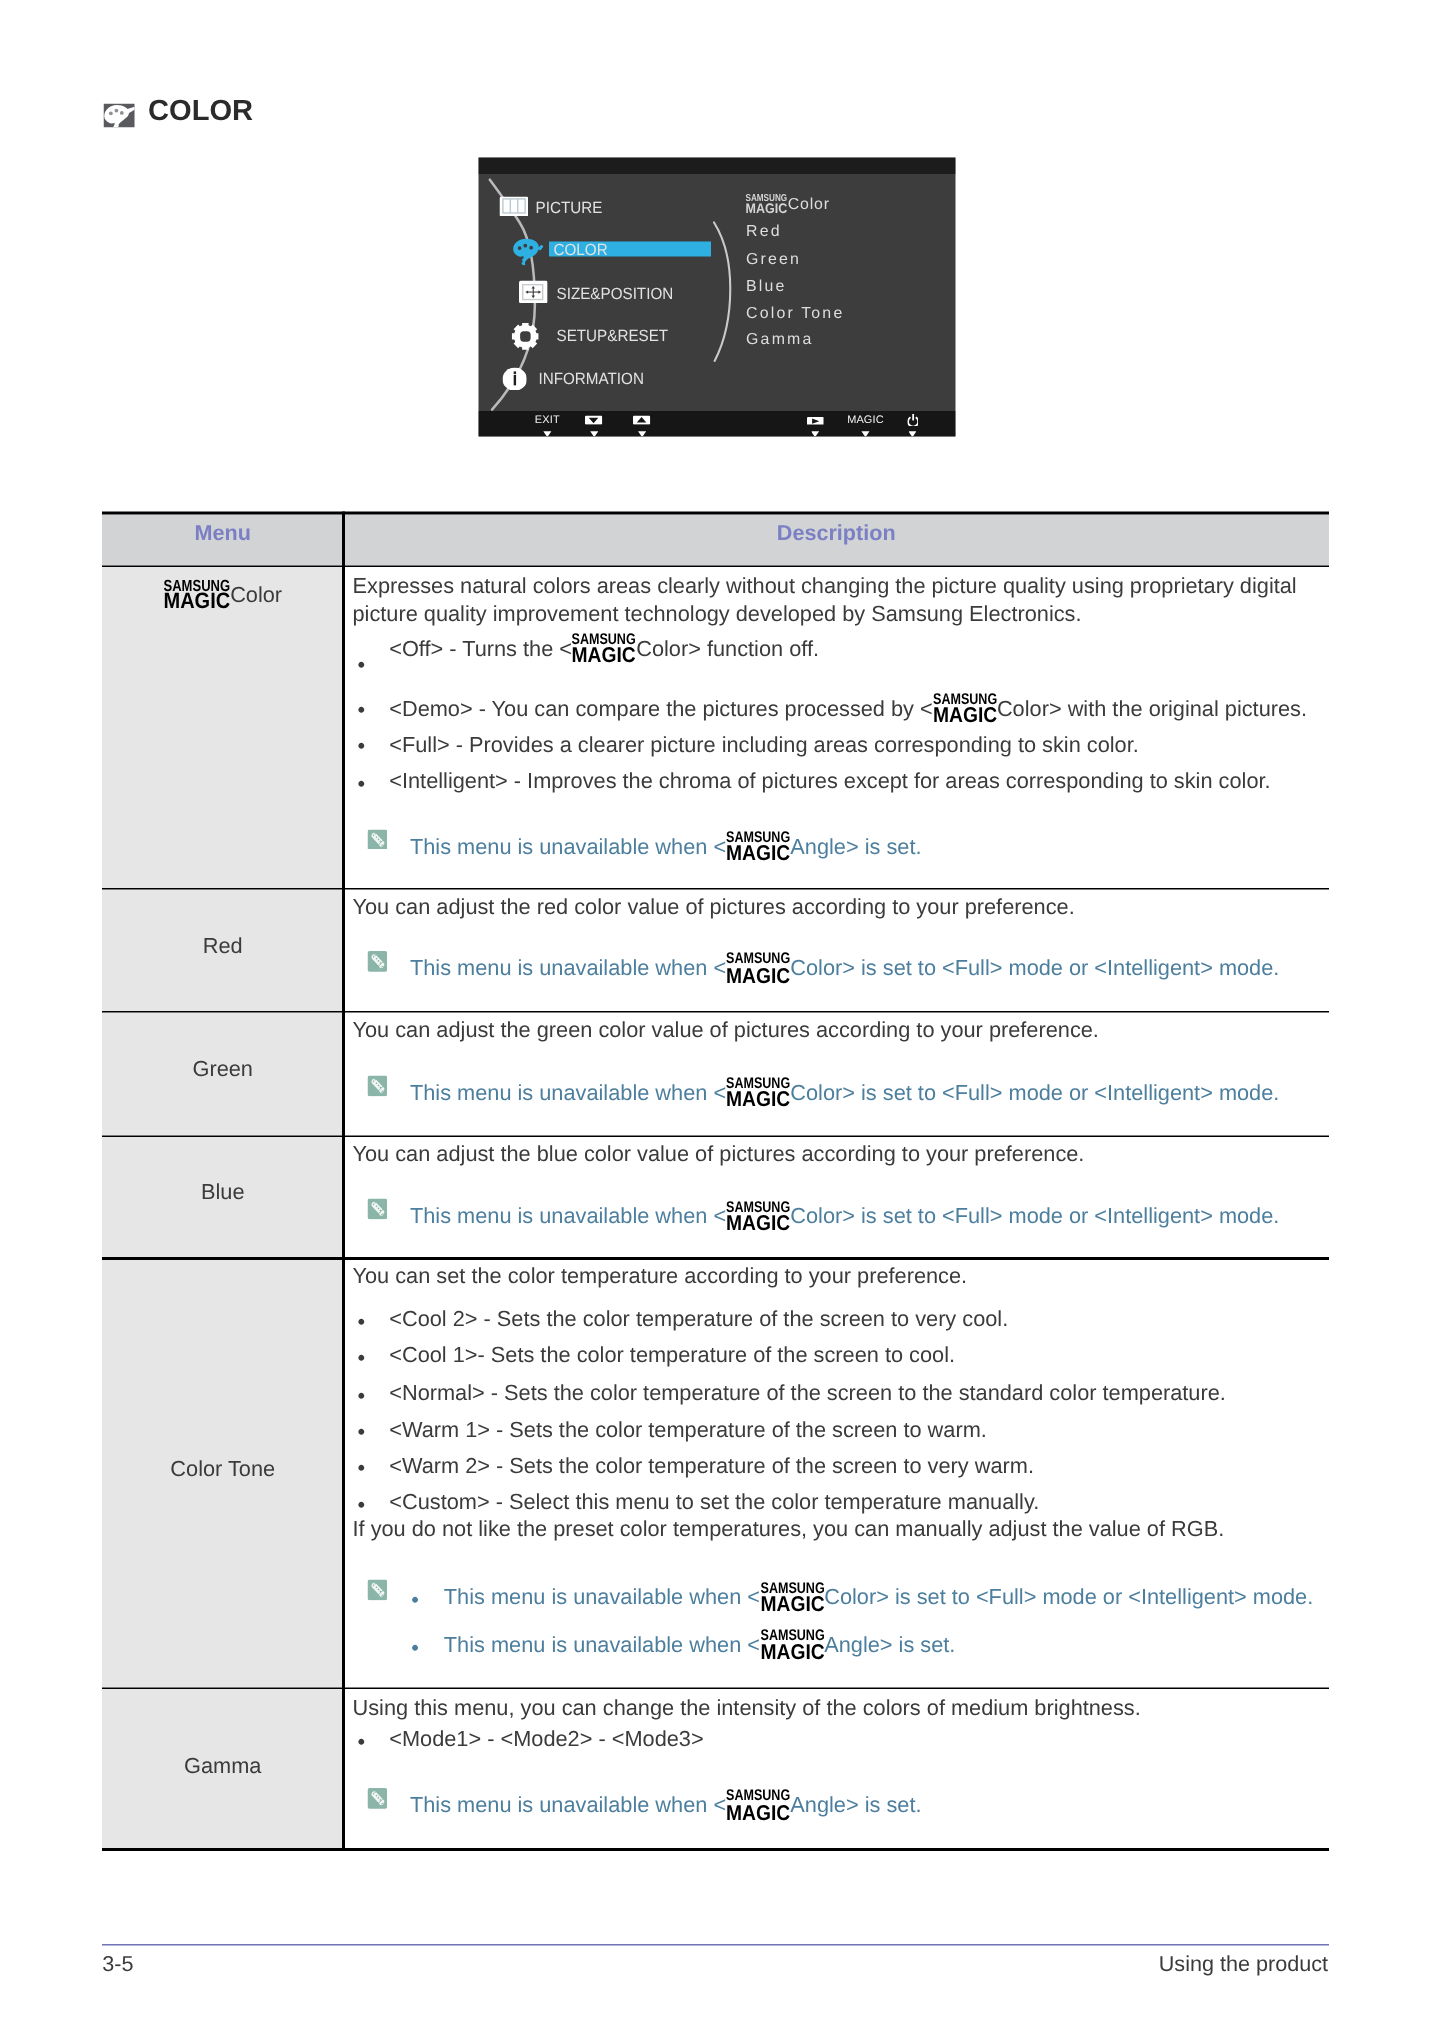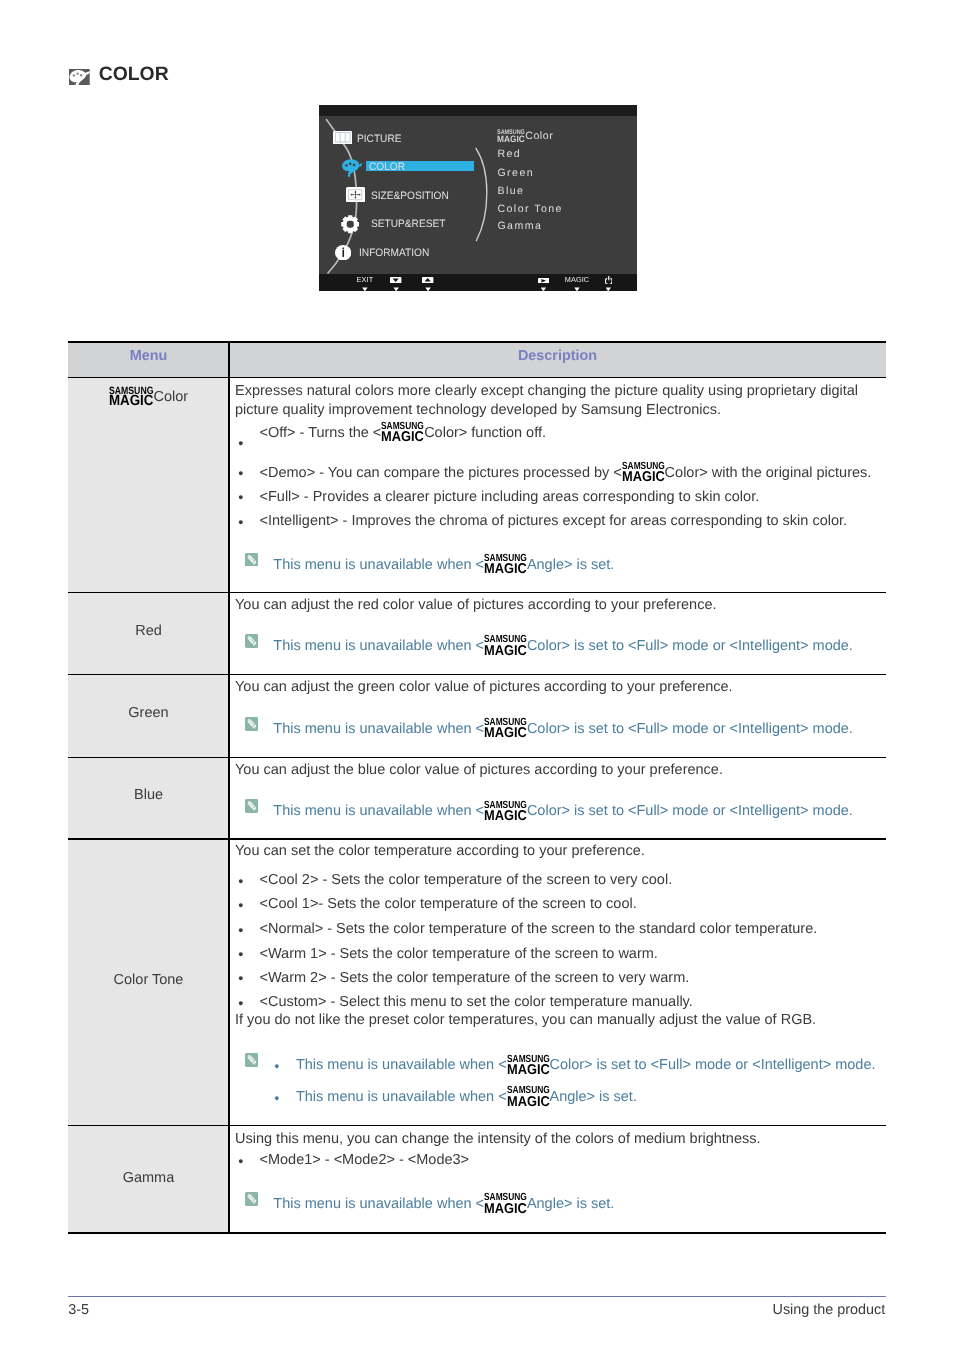"Expresses natural colors more clearly" div.dblk { text: more clearly except -> areas clearly without }
